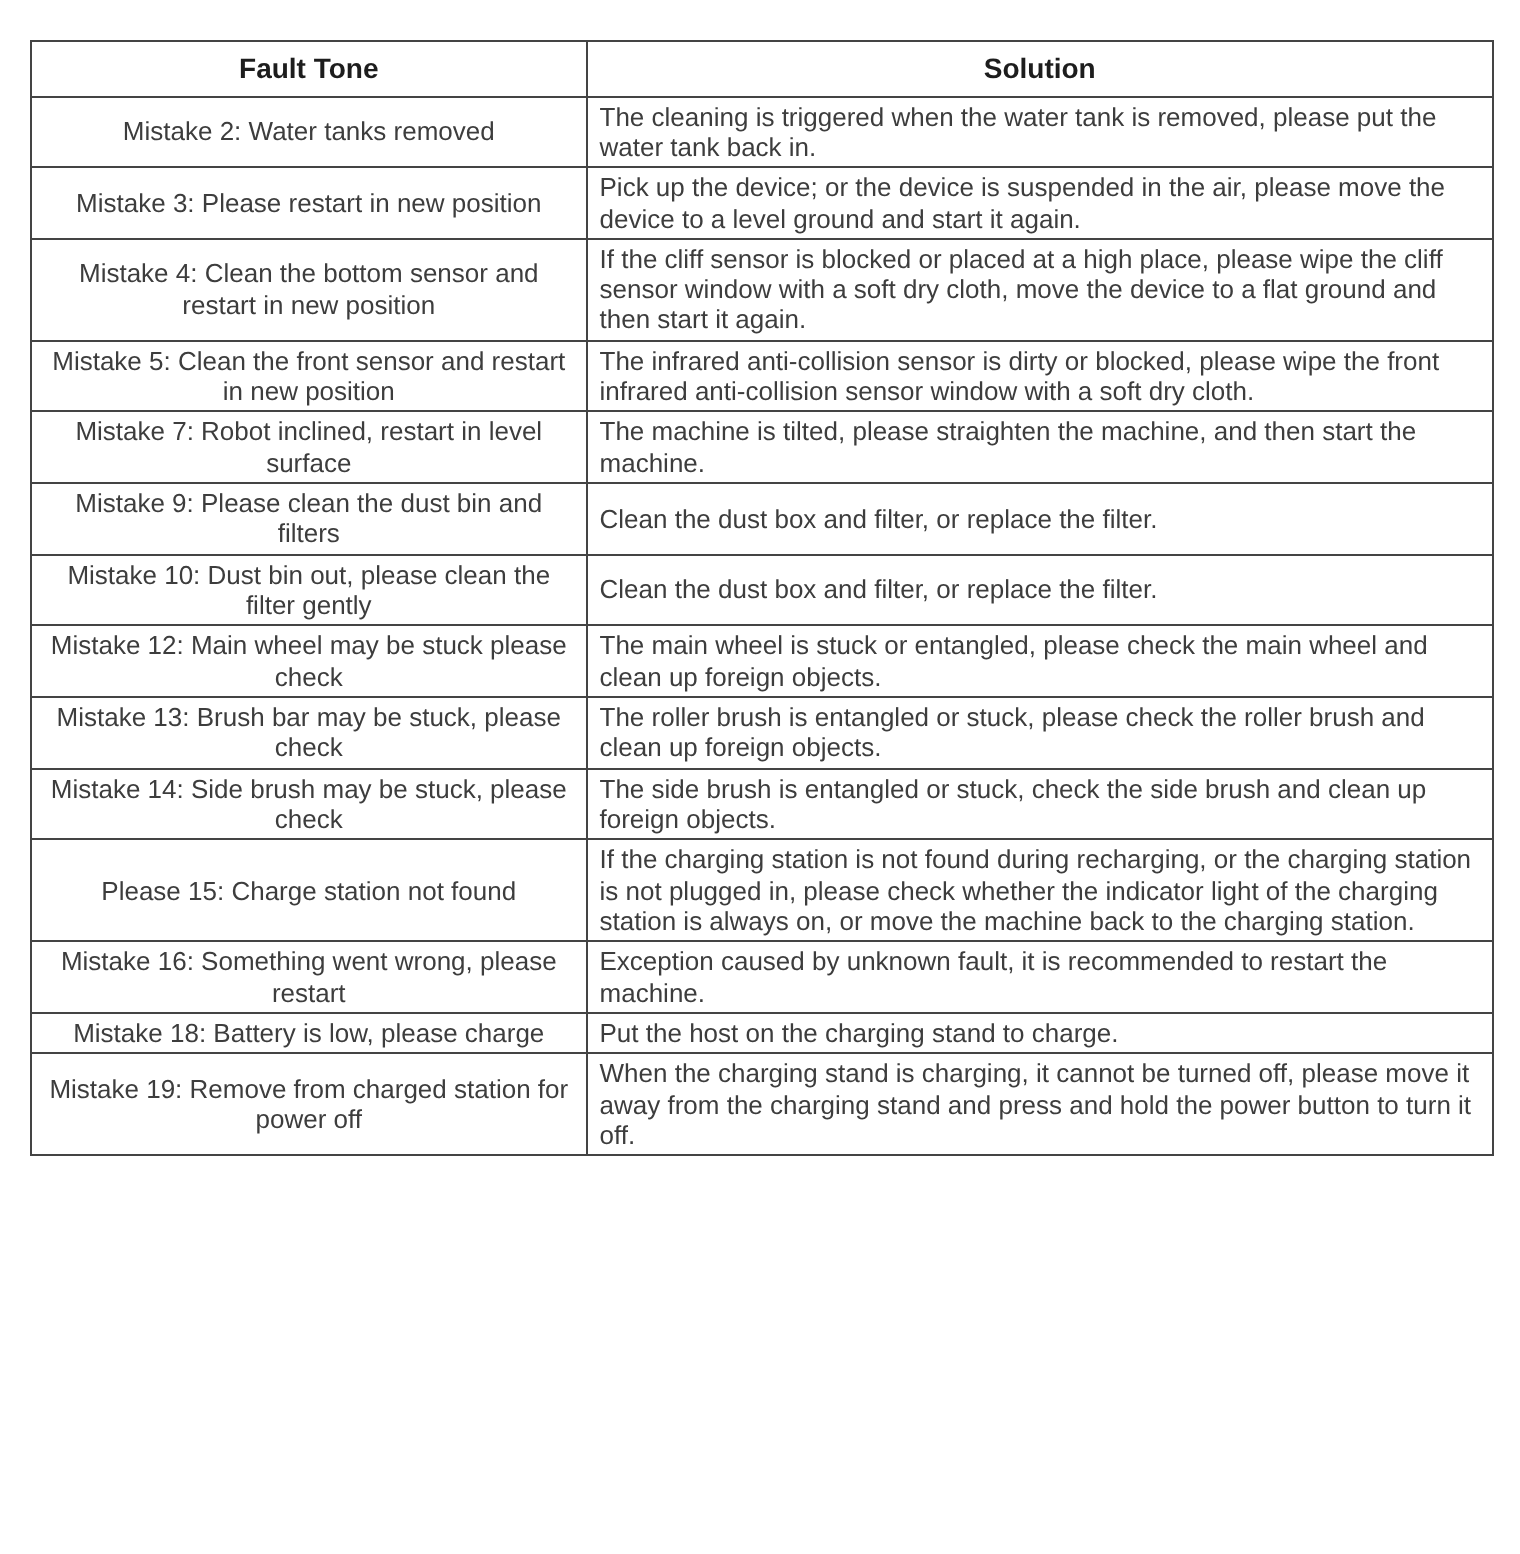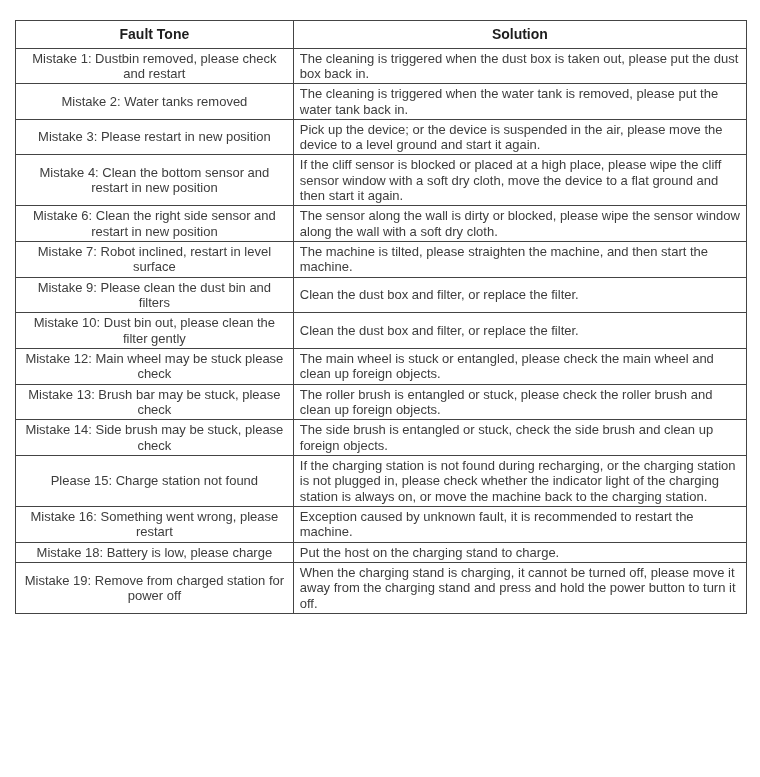"Mistake 1: Dustbin removed, please" tr { html: <tr> <td>Mistake 1: Dustbin removed, please check and restart</td> <td>The cleaning is triggered when the dust box is taken out, please put the dust box back in.</td> </tr> -> none }
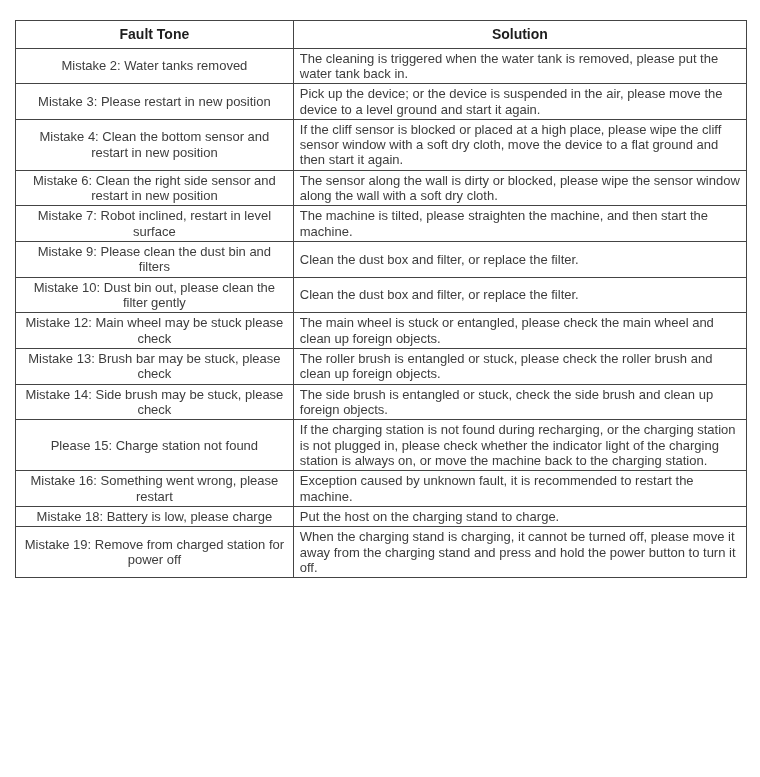"Mistake 5: Clean the front" tr { html: none -> <tr> <td>Mistake 5: Clean the front sensor and restart in new position</td> <td>The infrared anti-collision sensor is dirty or blocked, please wipe the front infrared anti-collision sensor window with a soft dry cloth.</td> </tr> }
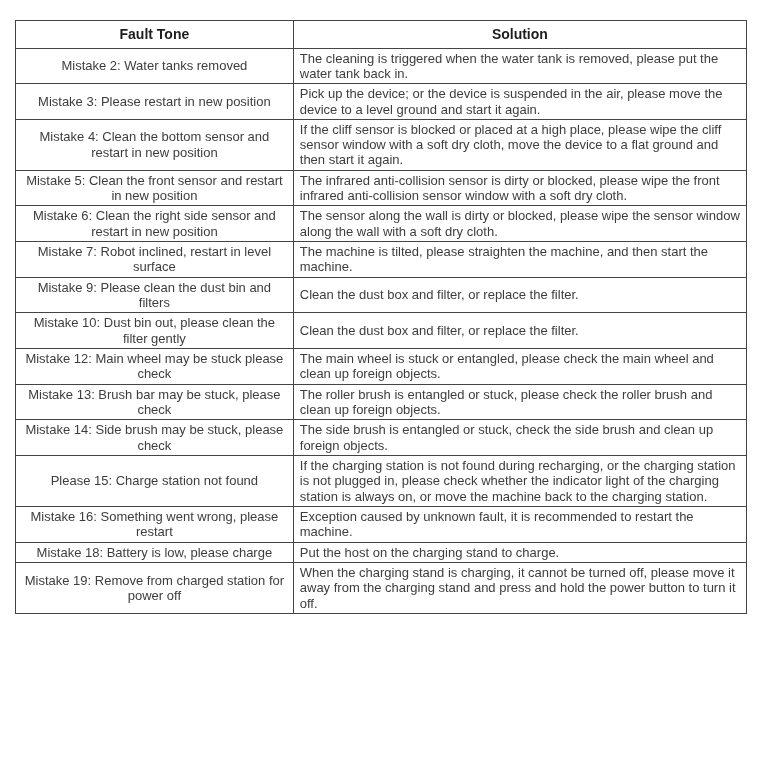"Mistake 6: Clean the right" tr { html: <tr> <td>Mistake 6: Clean the right side sensor and restart in new position</td> <td>The sensor along the wall is dirty or blocked, please wipe the sensor window along the wall with a soft dry cloth.</td> </tr> -> none }
